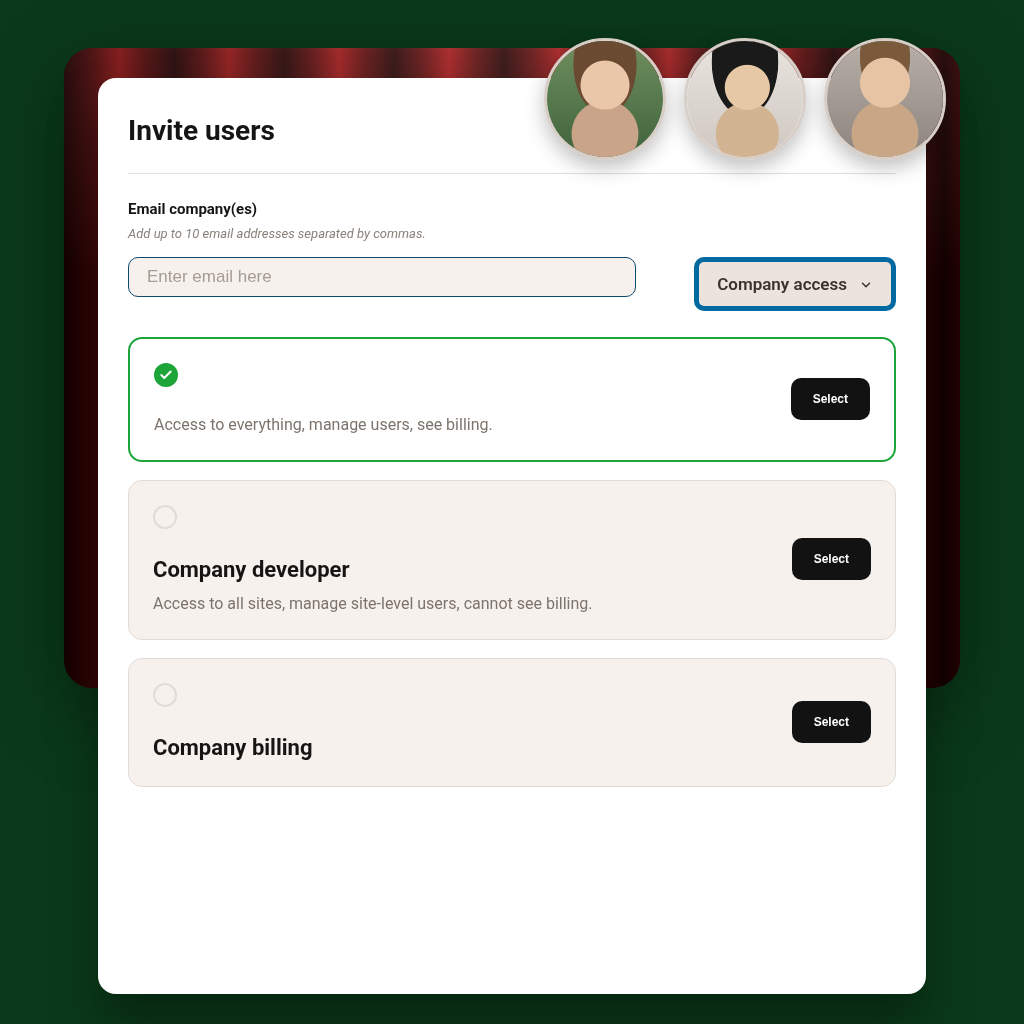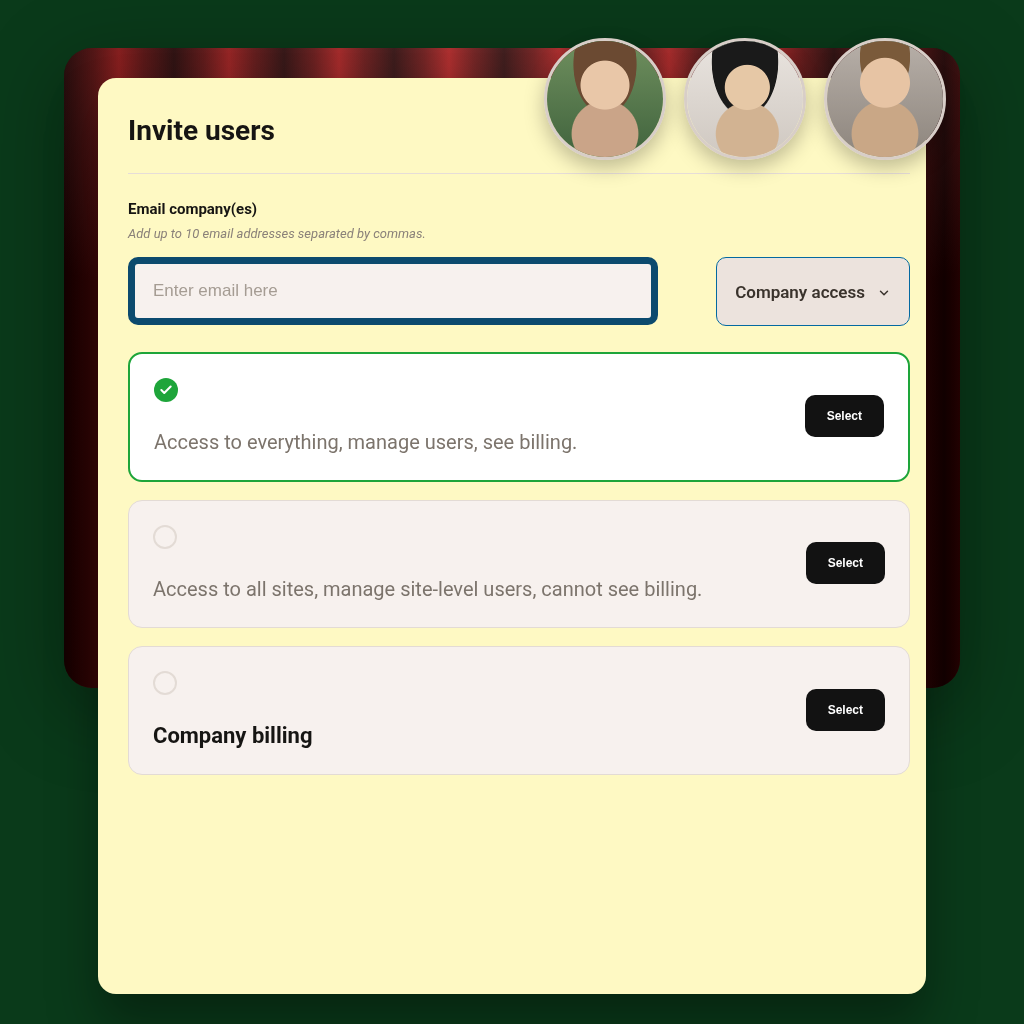"Invite users" .card { background: #fef9c3 -> #ffffff; padding: 0 16px 30px 30px -> 0 30px 30px 30px }
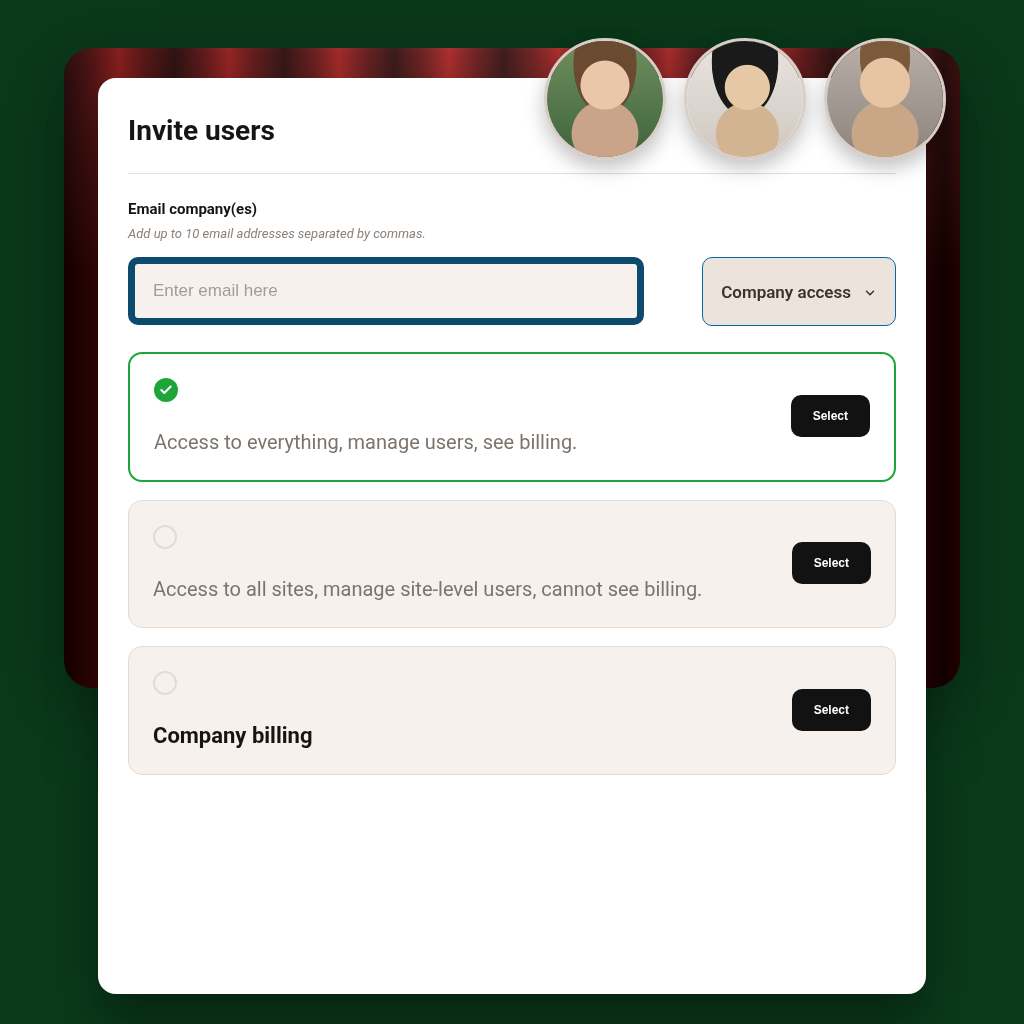"Enter email here" .text-input { border: 7px solid #0c4a6e -> 1px solid #0c4a6e; height: 68px -> 40px }
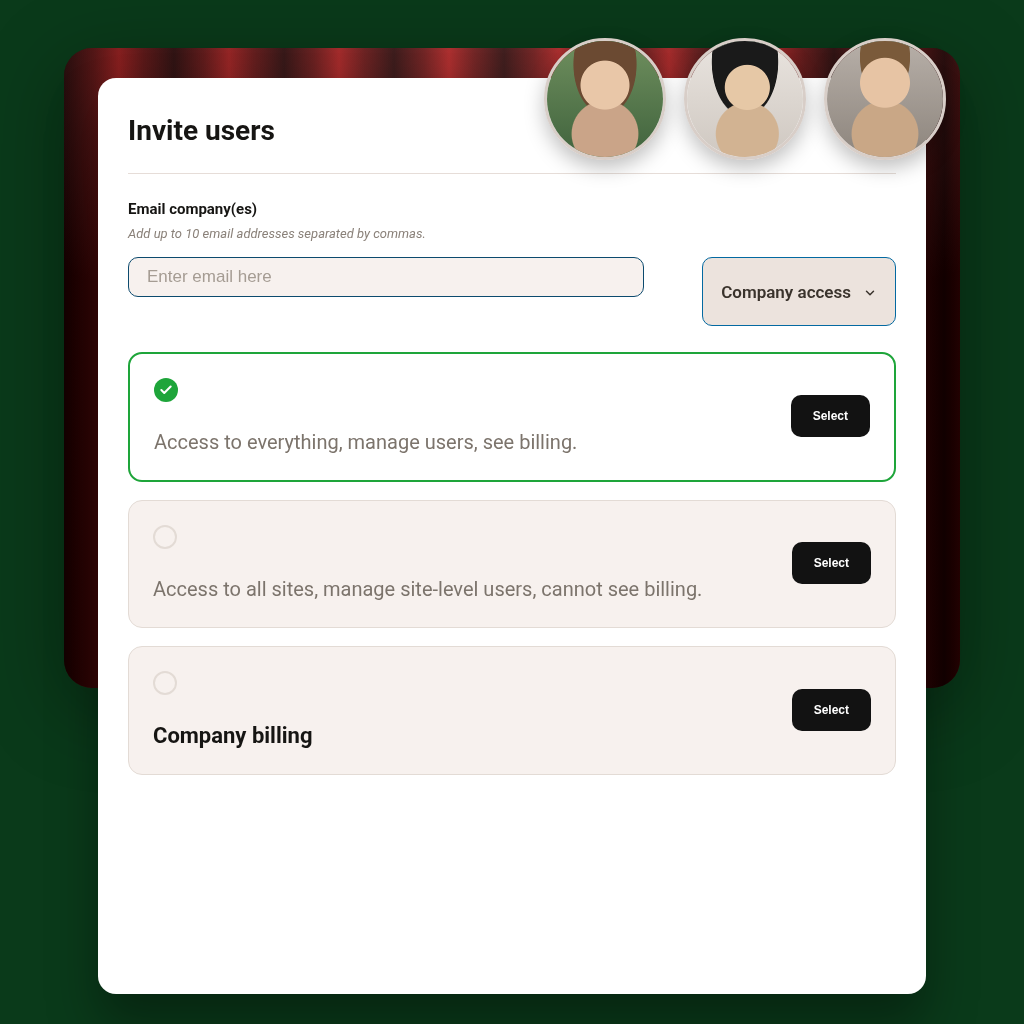"Company access" .dropdown { border: 1px solid #0369a1 -> 5px solid #0369a1; height: 69px -> 54px }
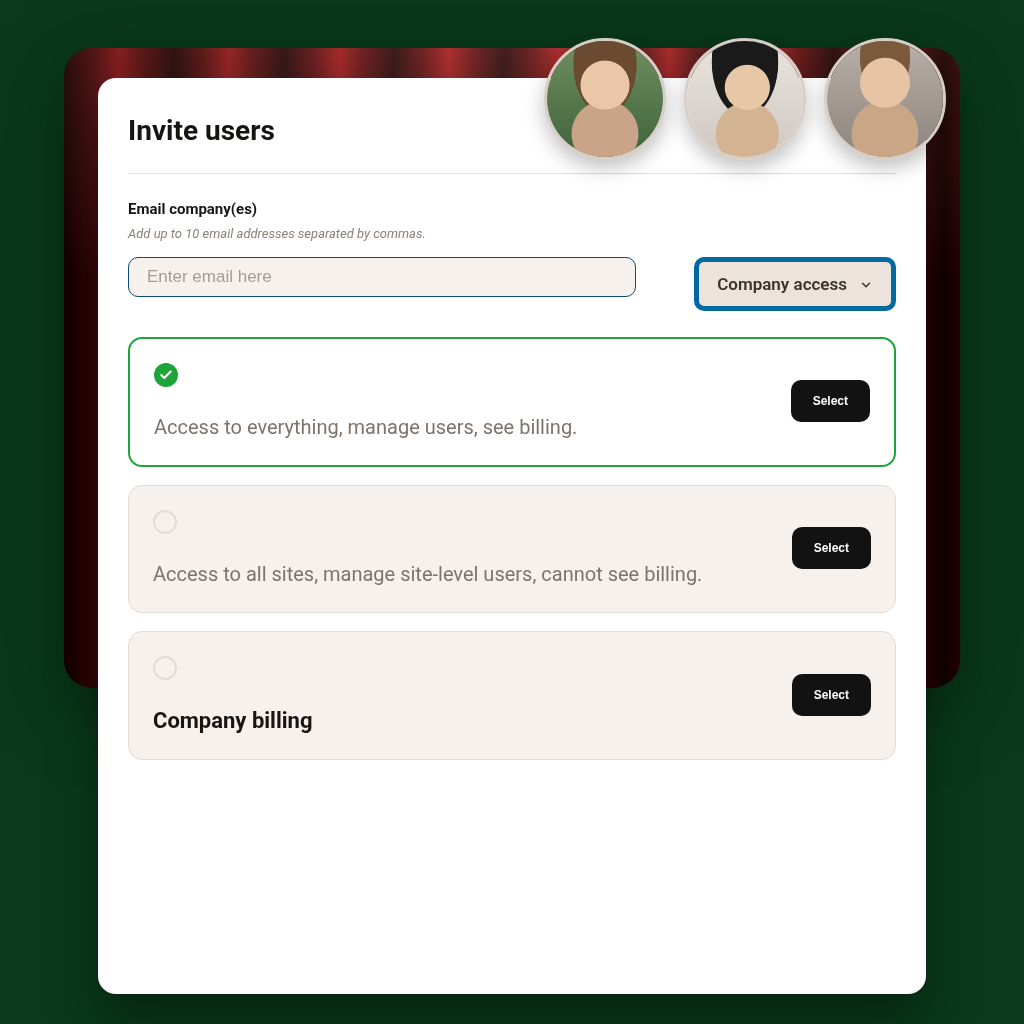"Access to everything, manage users," .role-desc { font-size: 20px -> 16px }
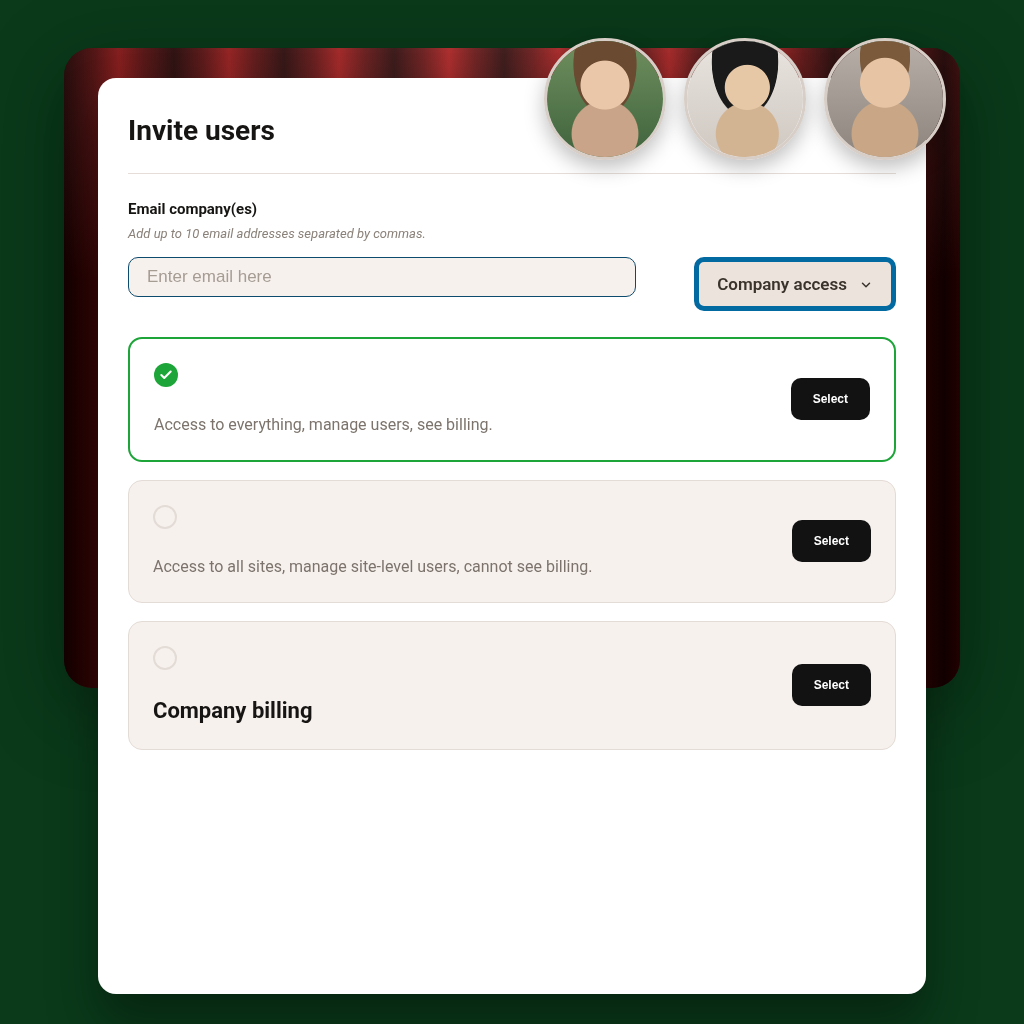"Company developer" div.role-title { html: none -> <div>Company developer</div> }
